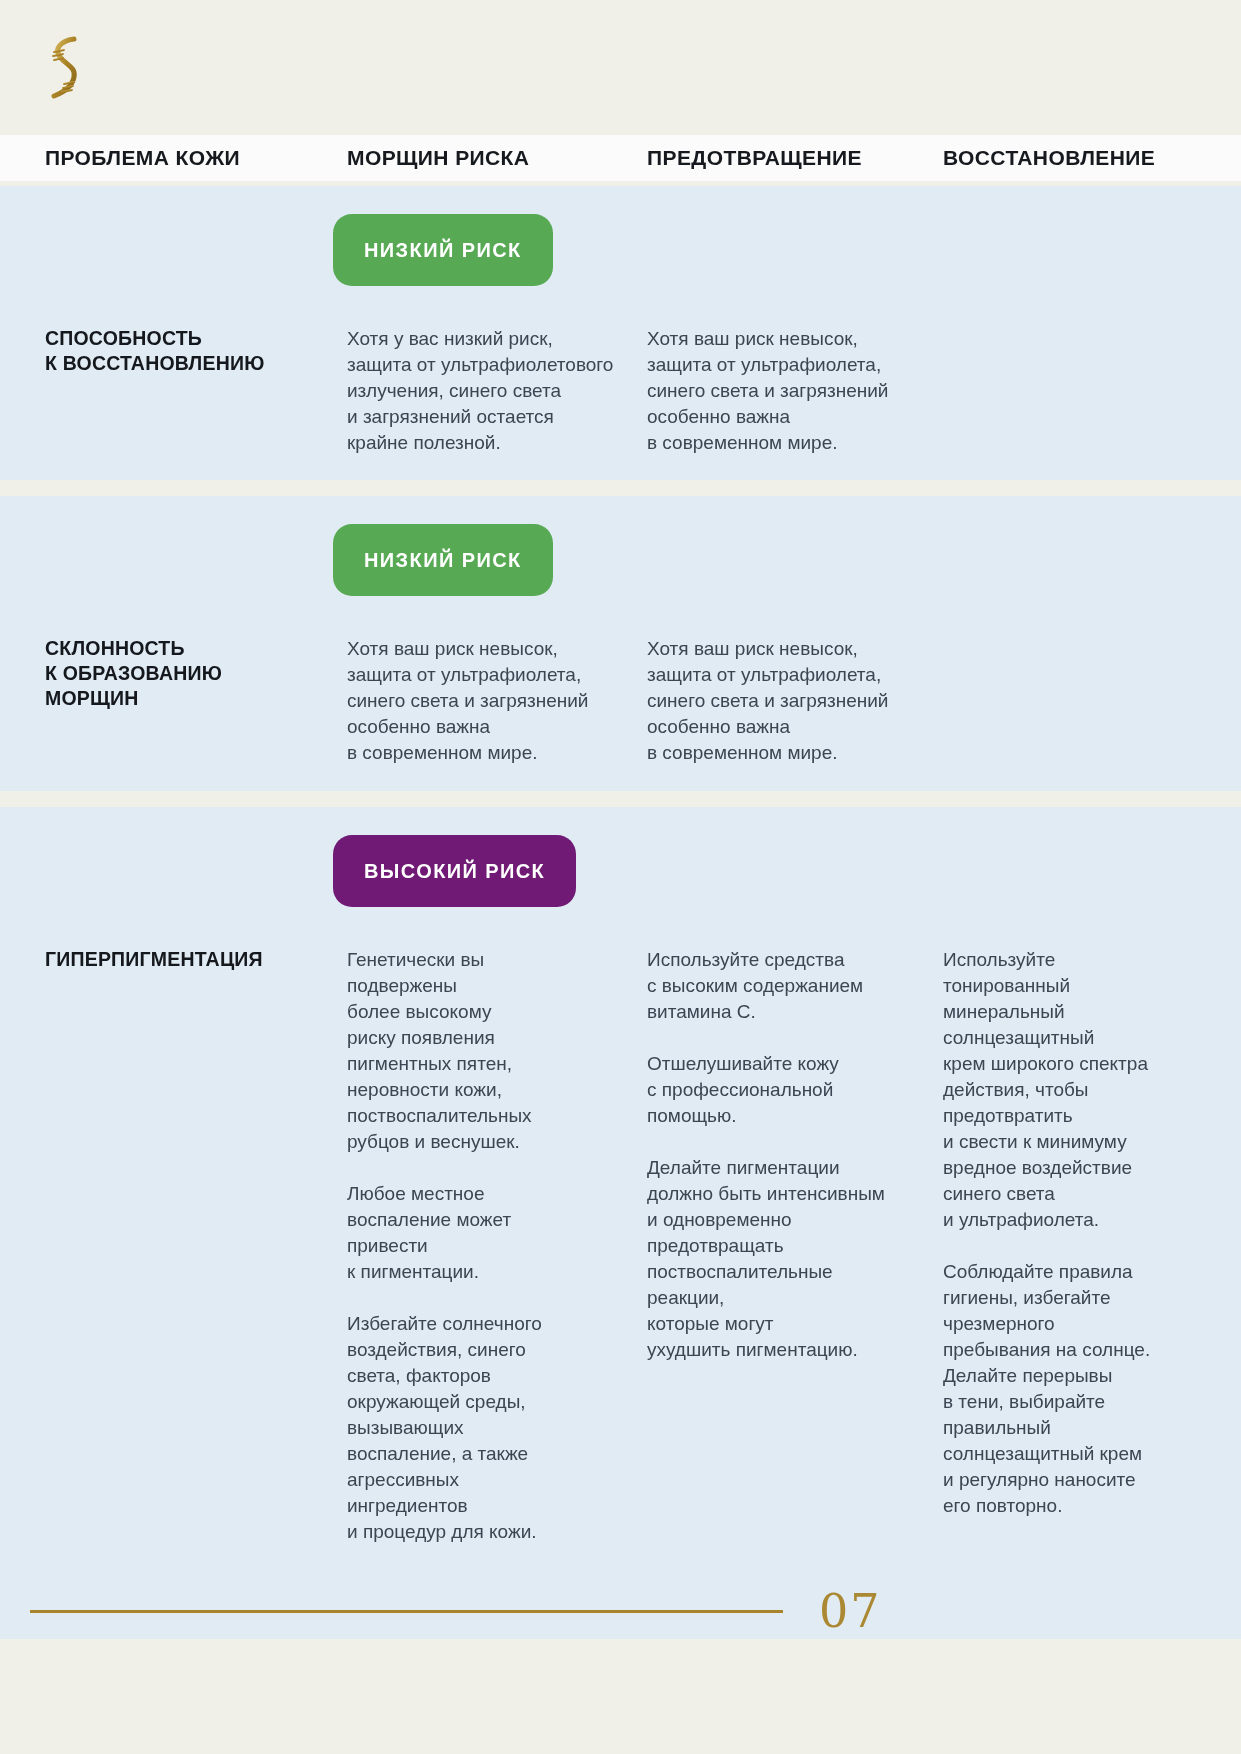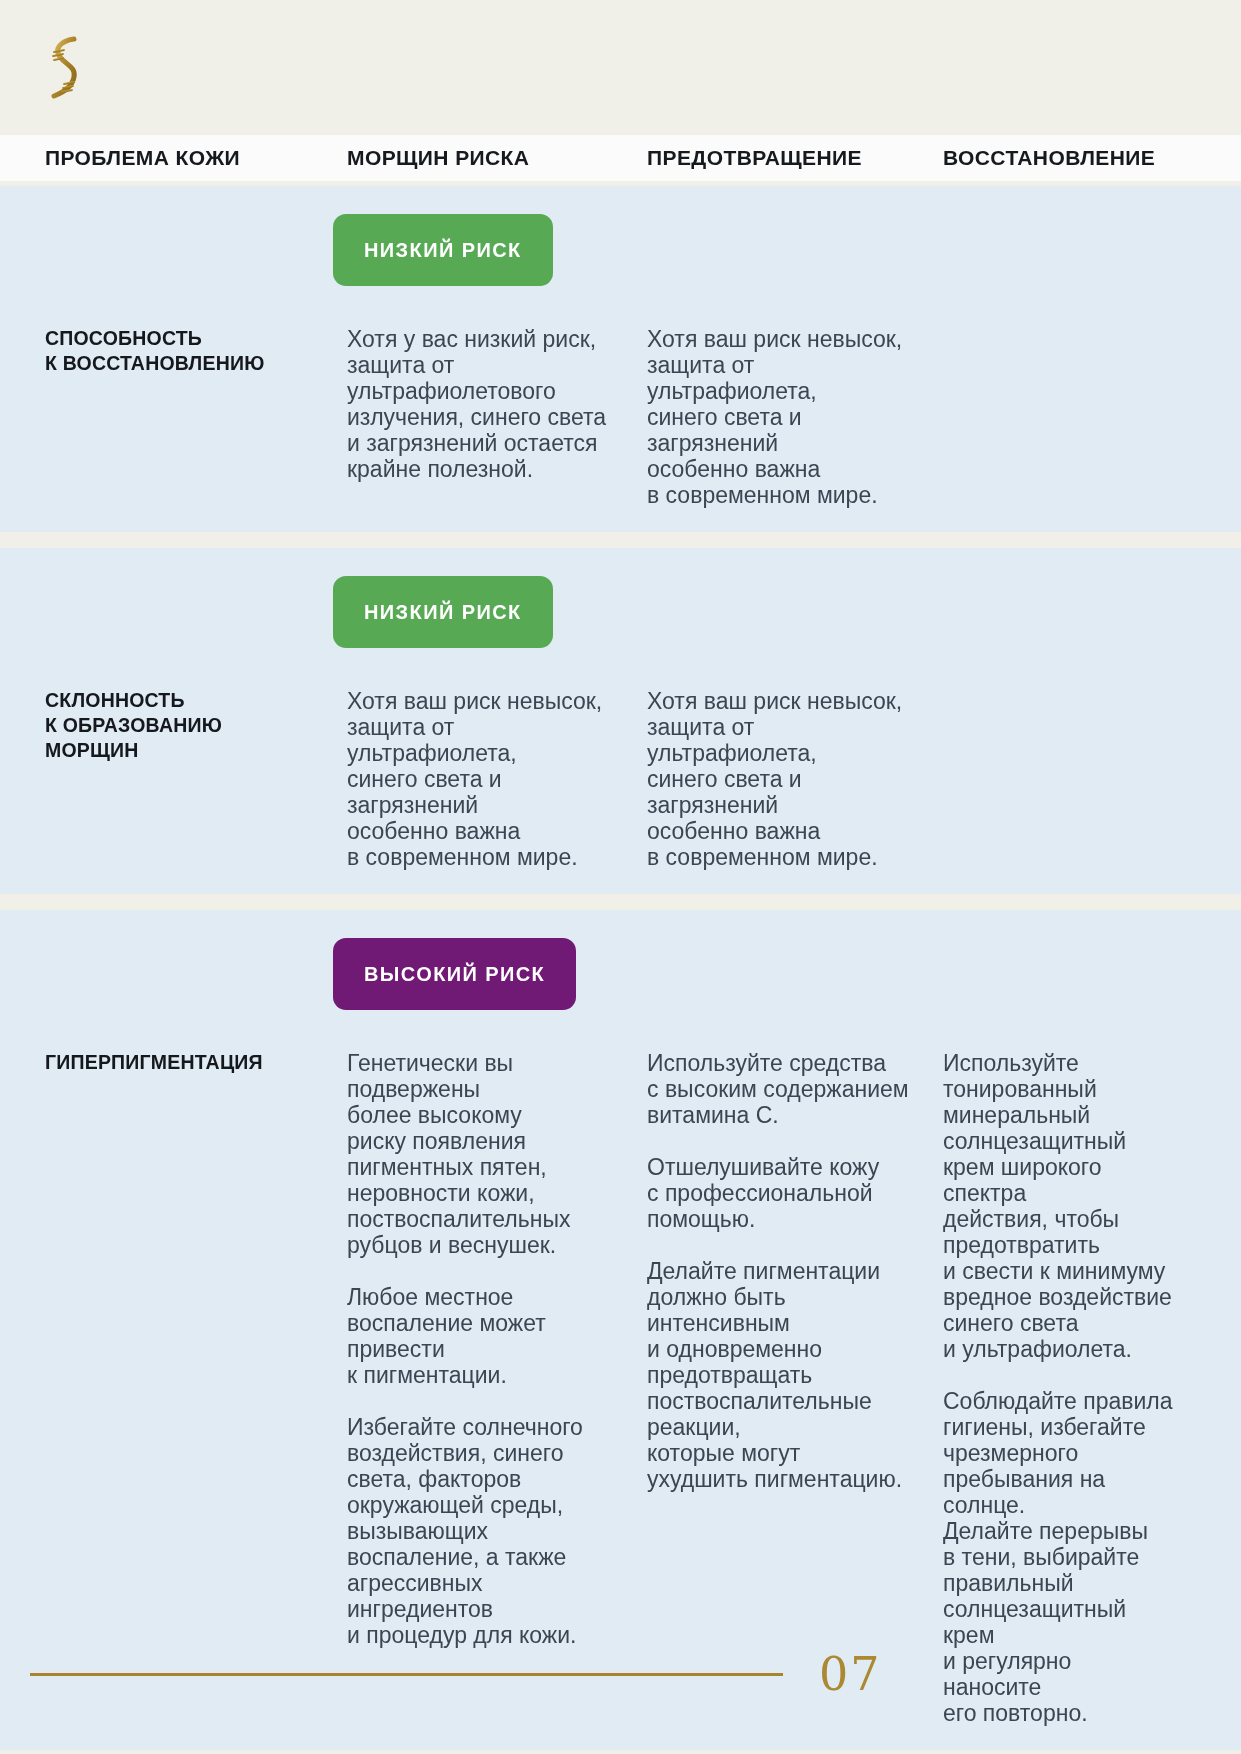"НИЗКИЙ РИСК" .badge { border-radius: 13px -> 19px }
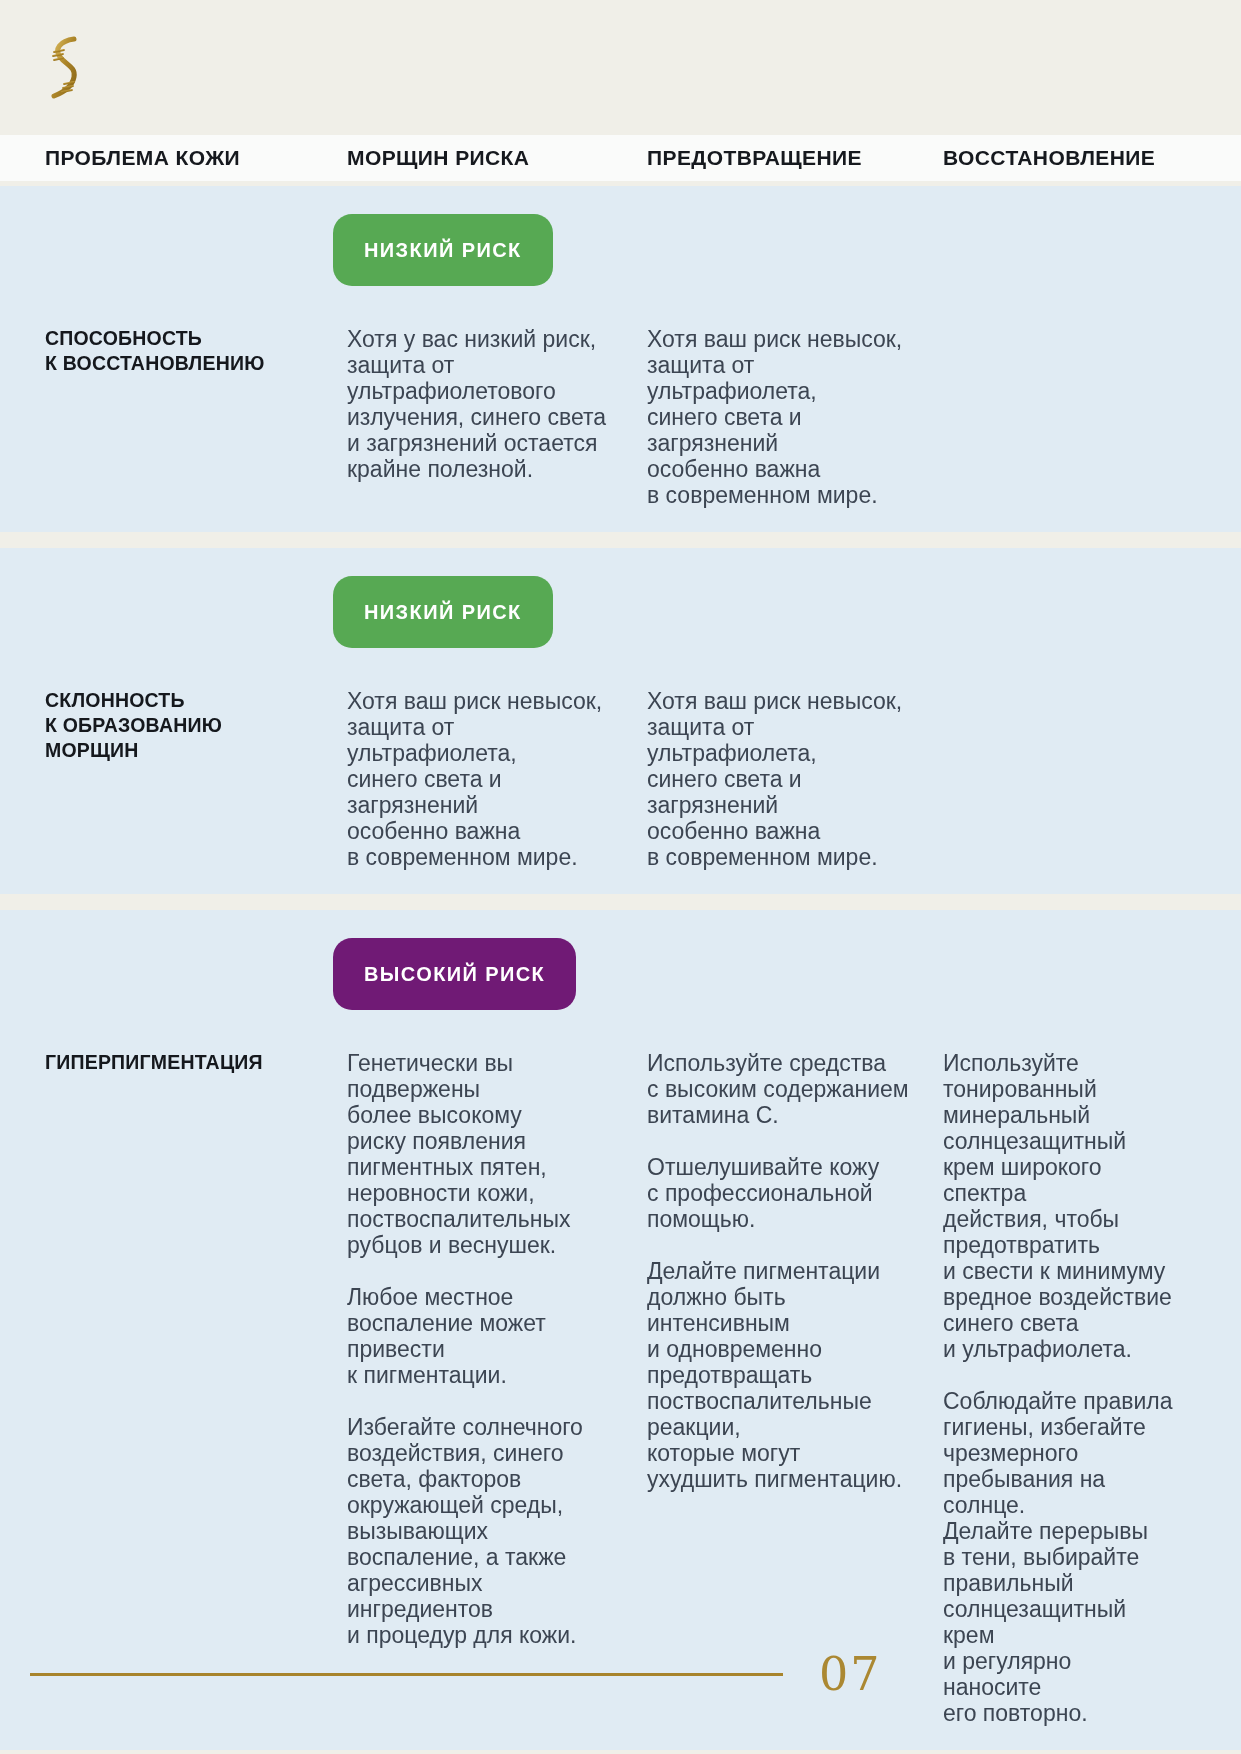"Хотя у вас низкий риск," .cell { font-size: 23px -> 19px }
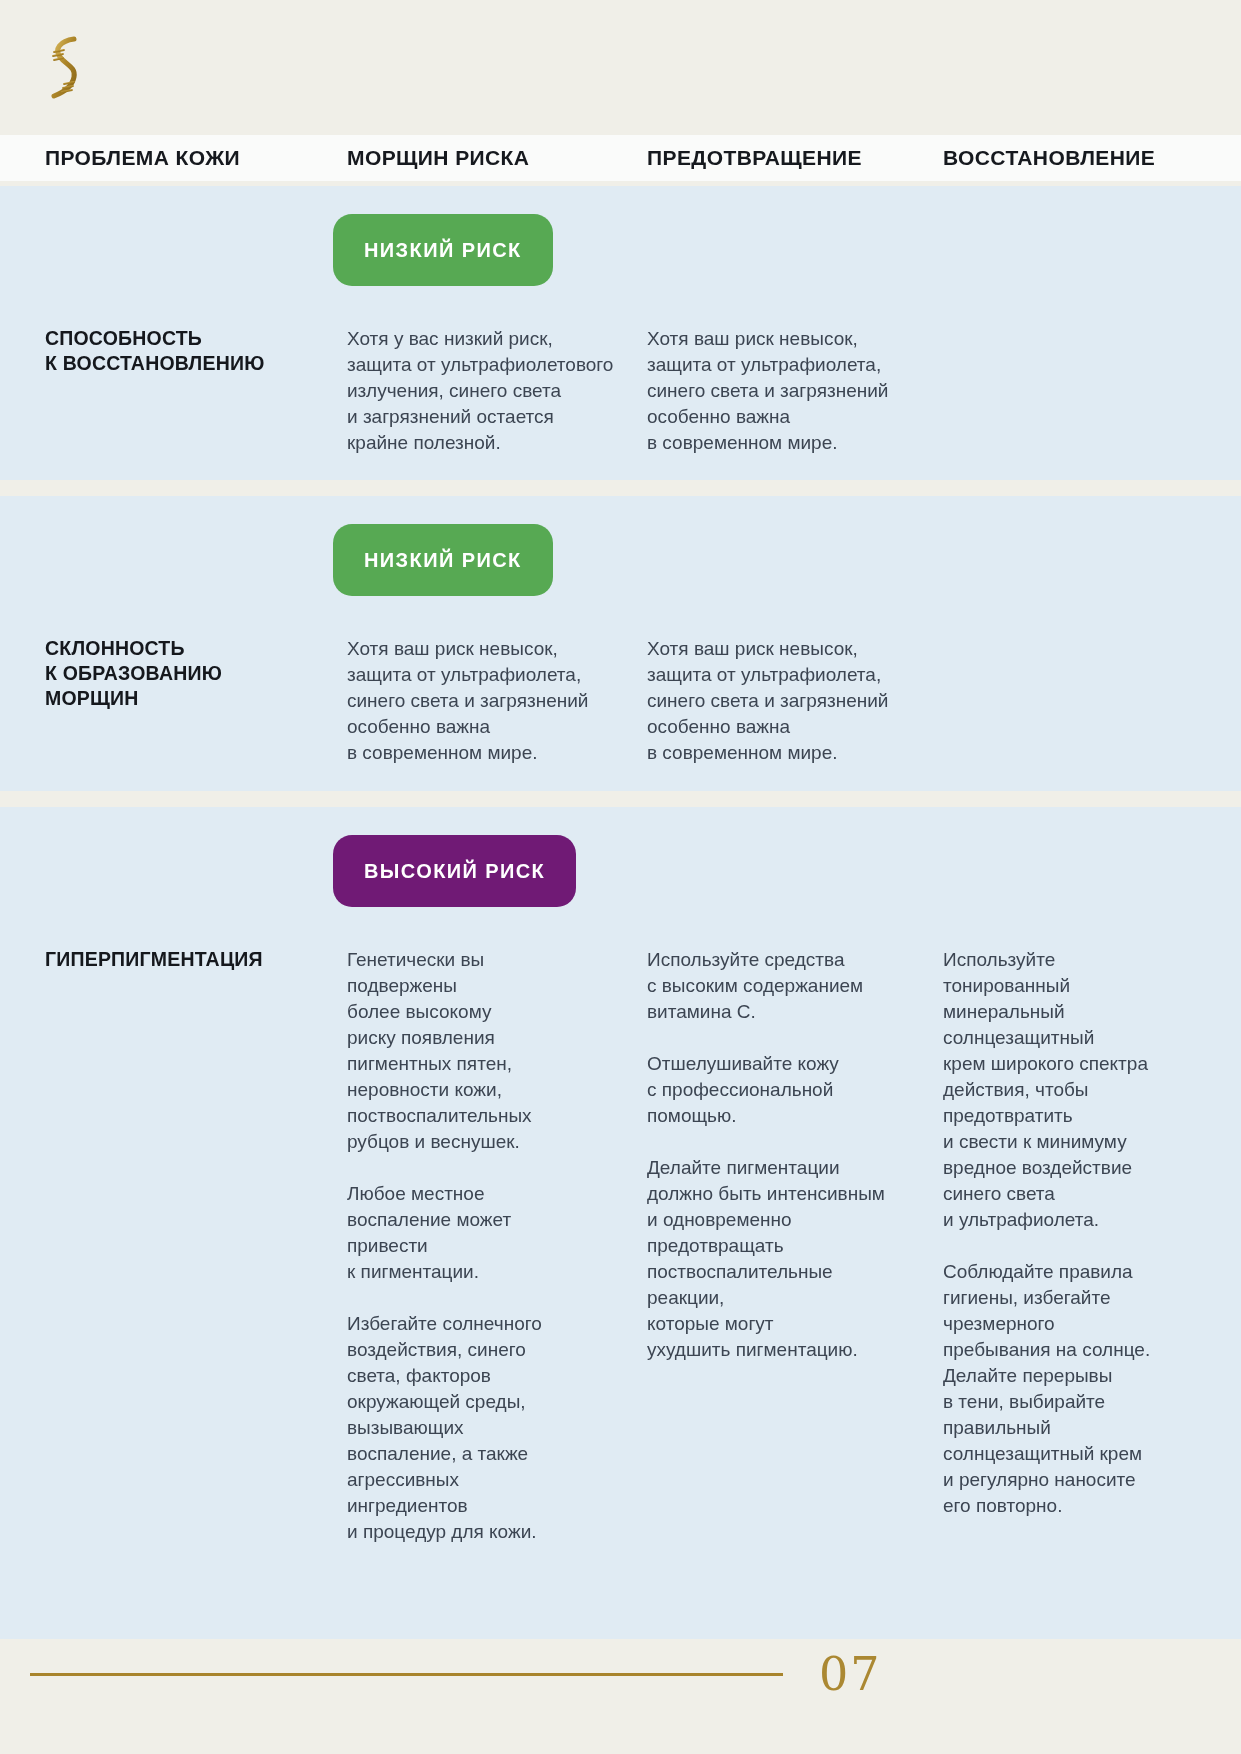"07" .footer { top: 1652px -> 1589px }
